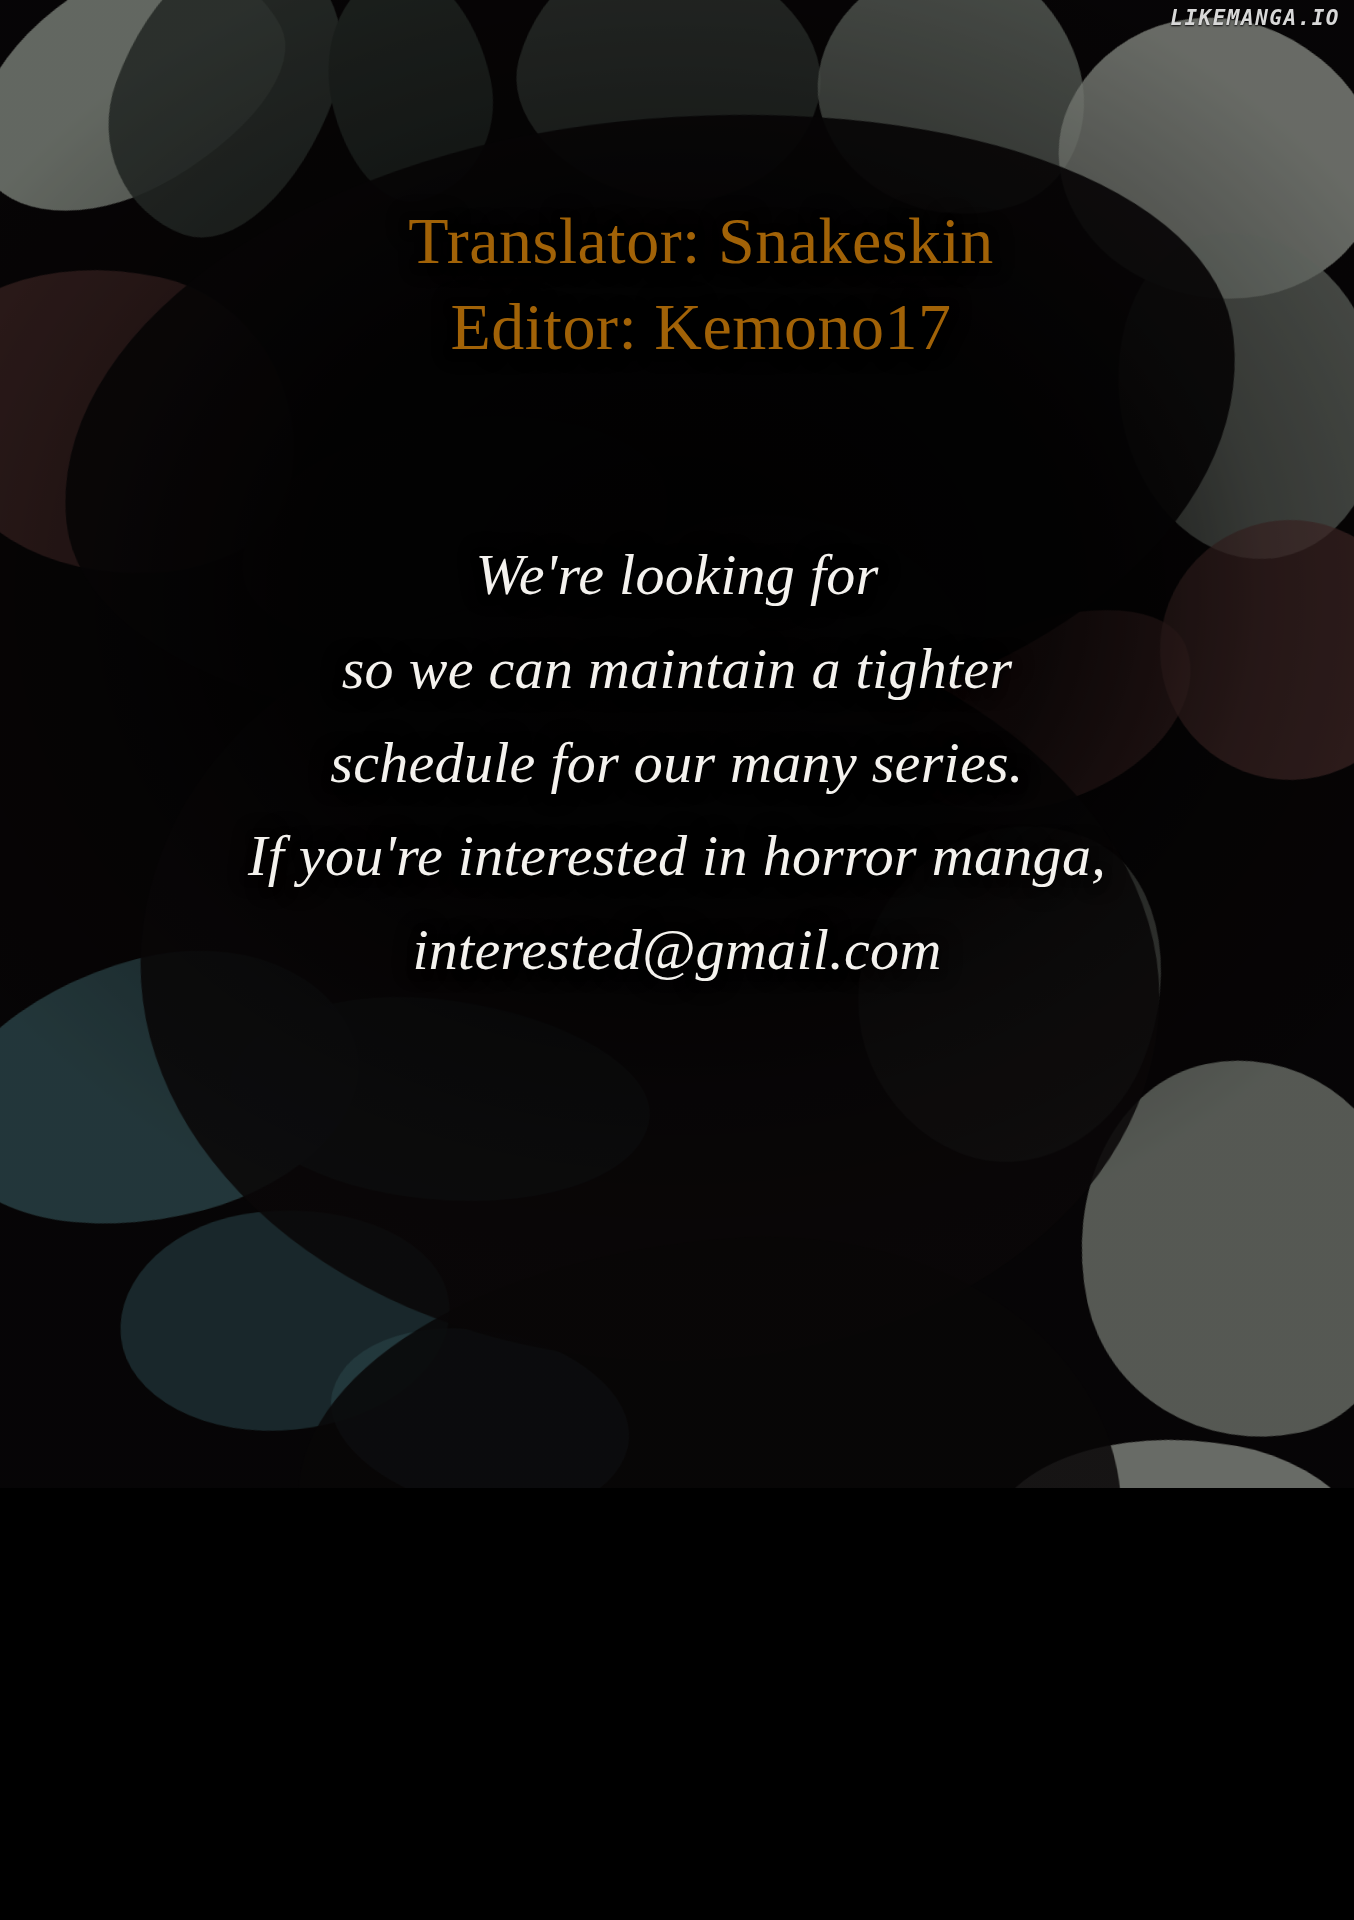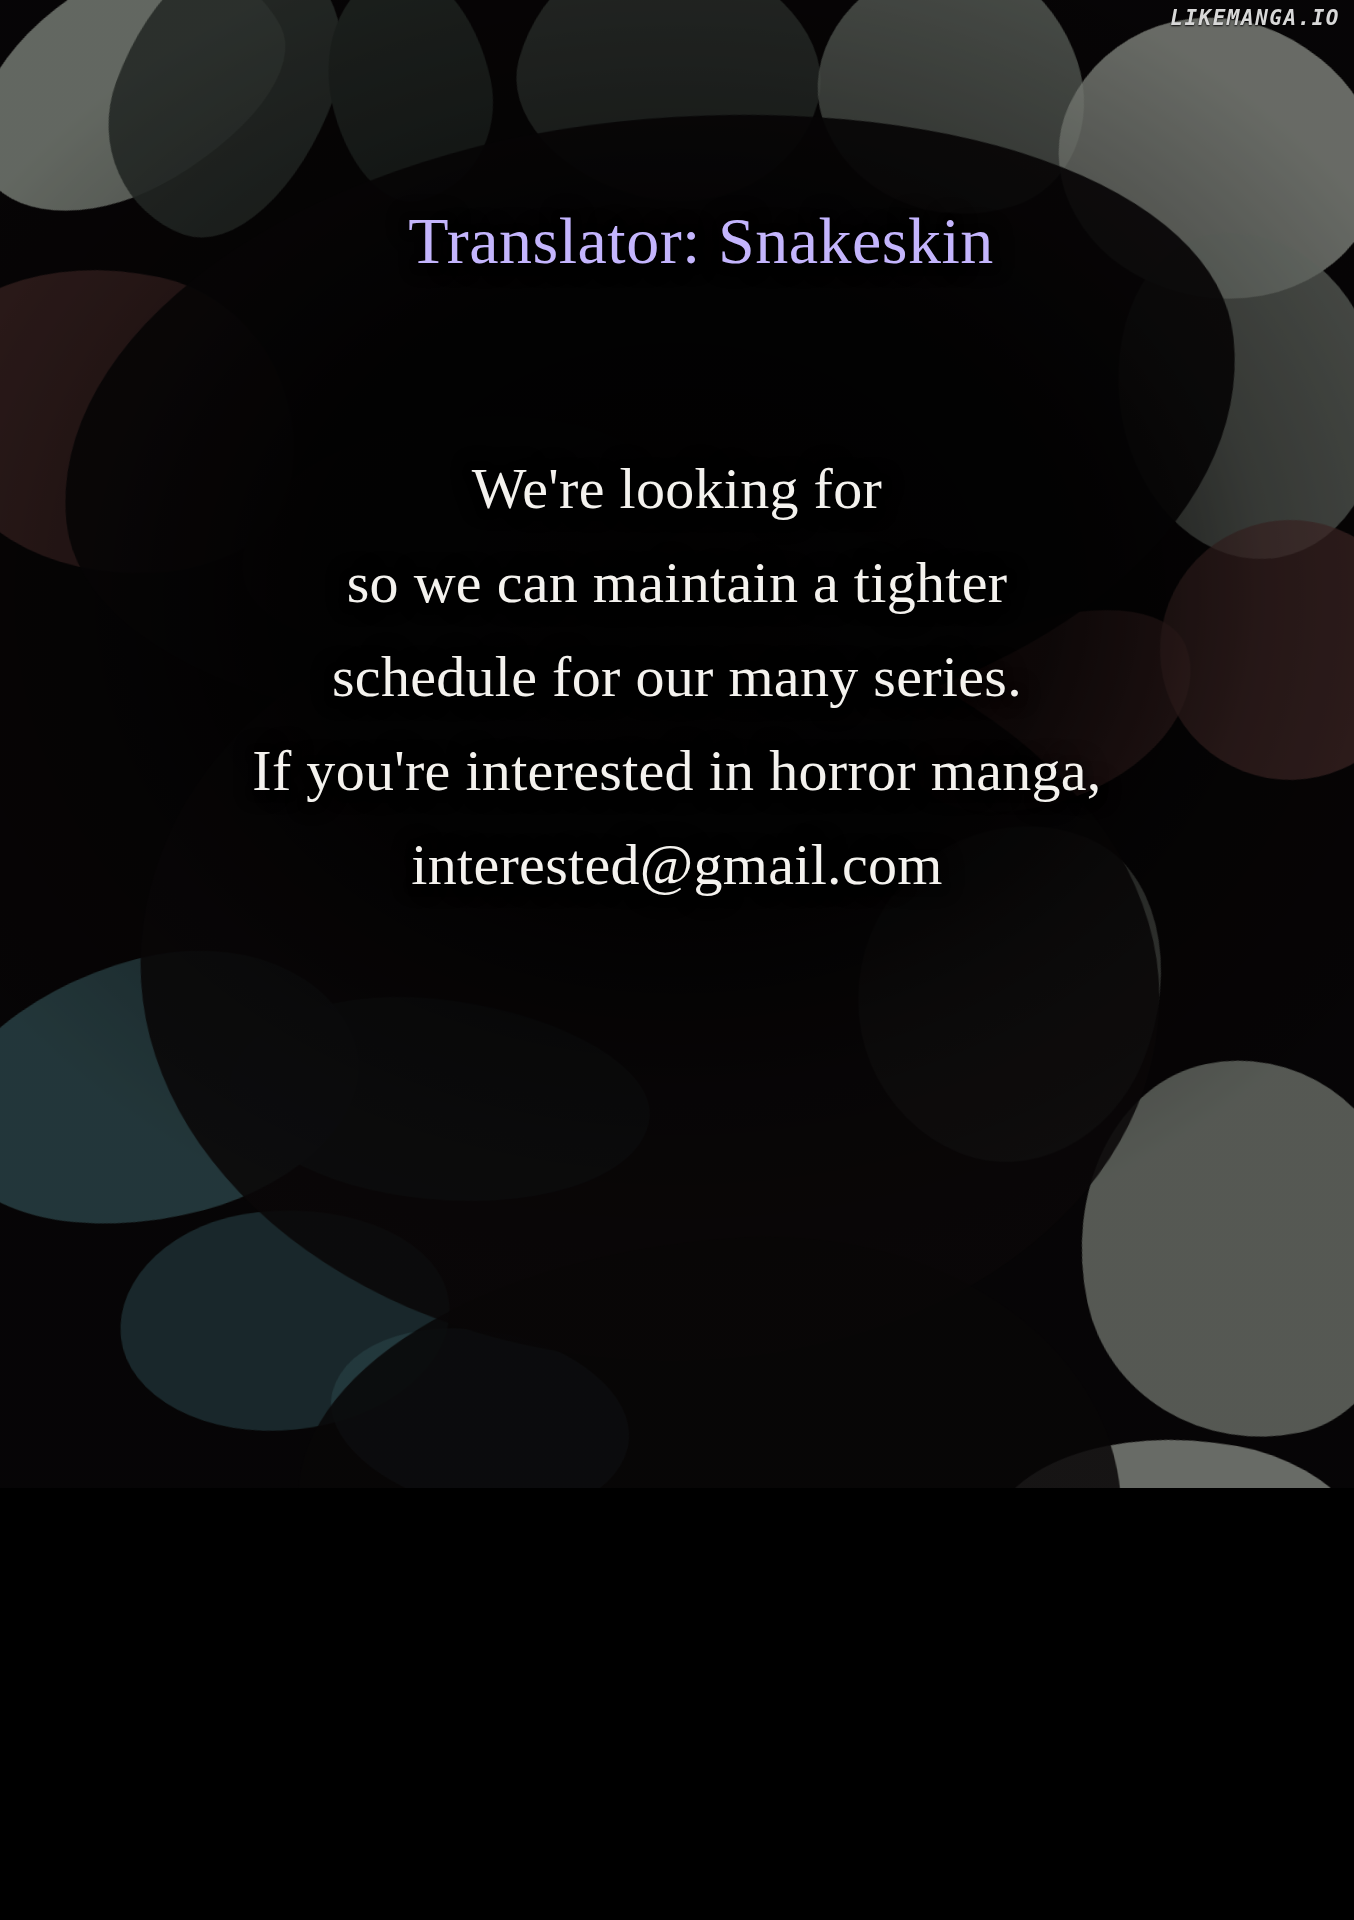"Translator: Snakeskin" .credits .line { color: #c4b5fd -> #a16207 }
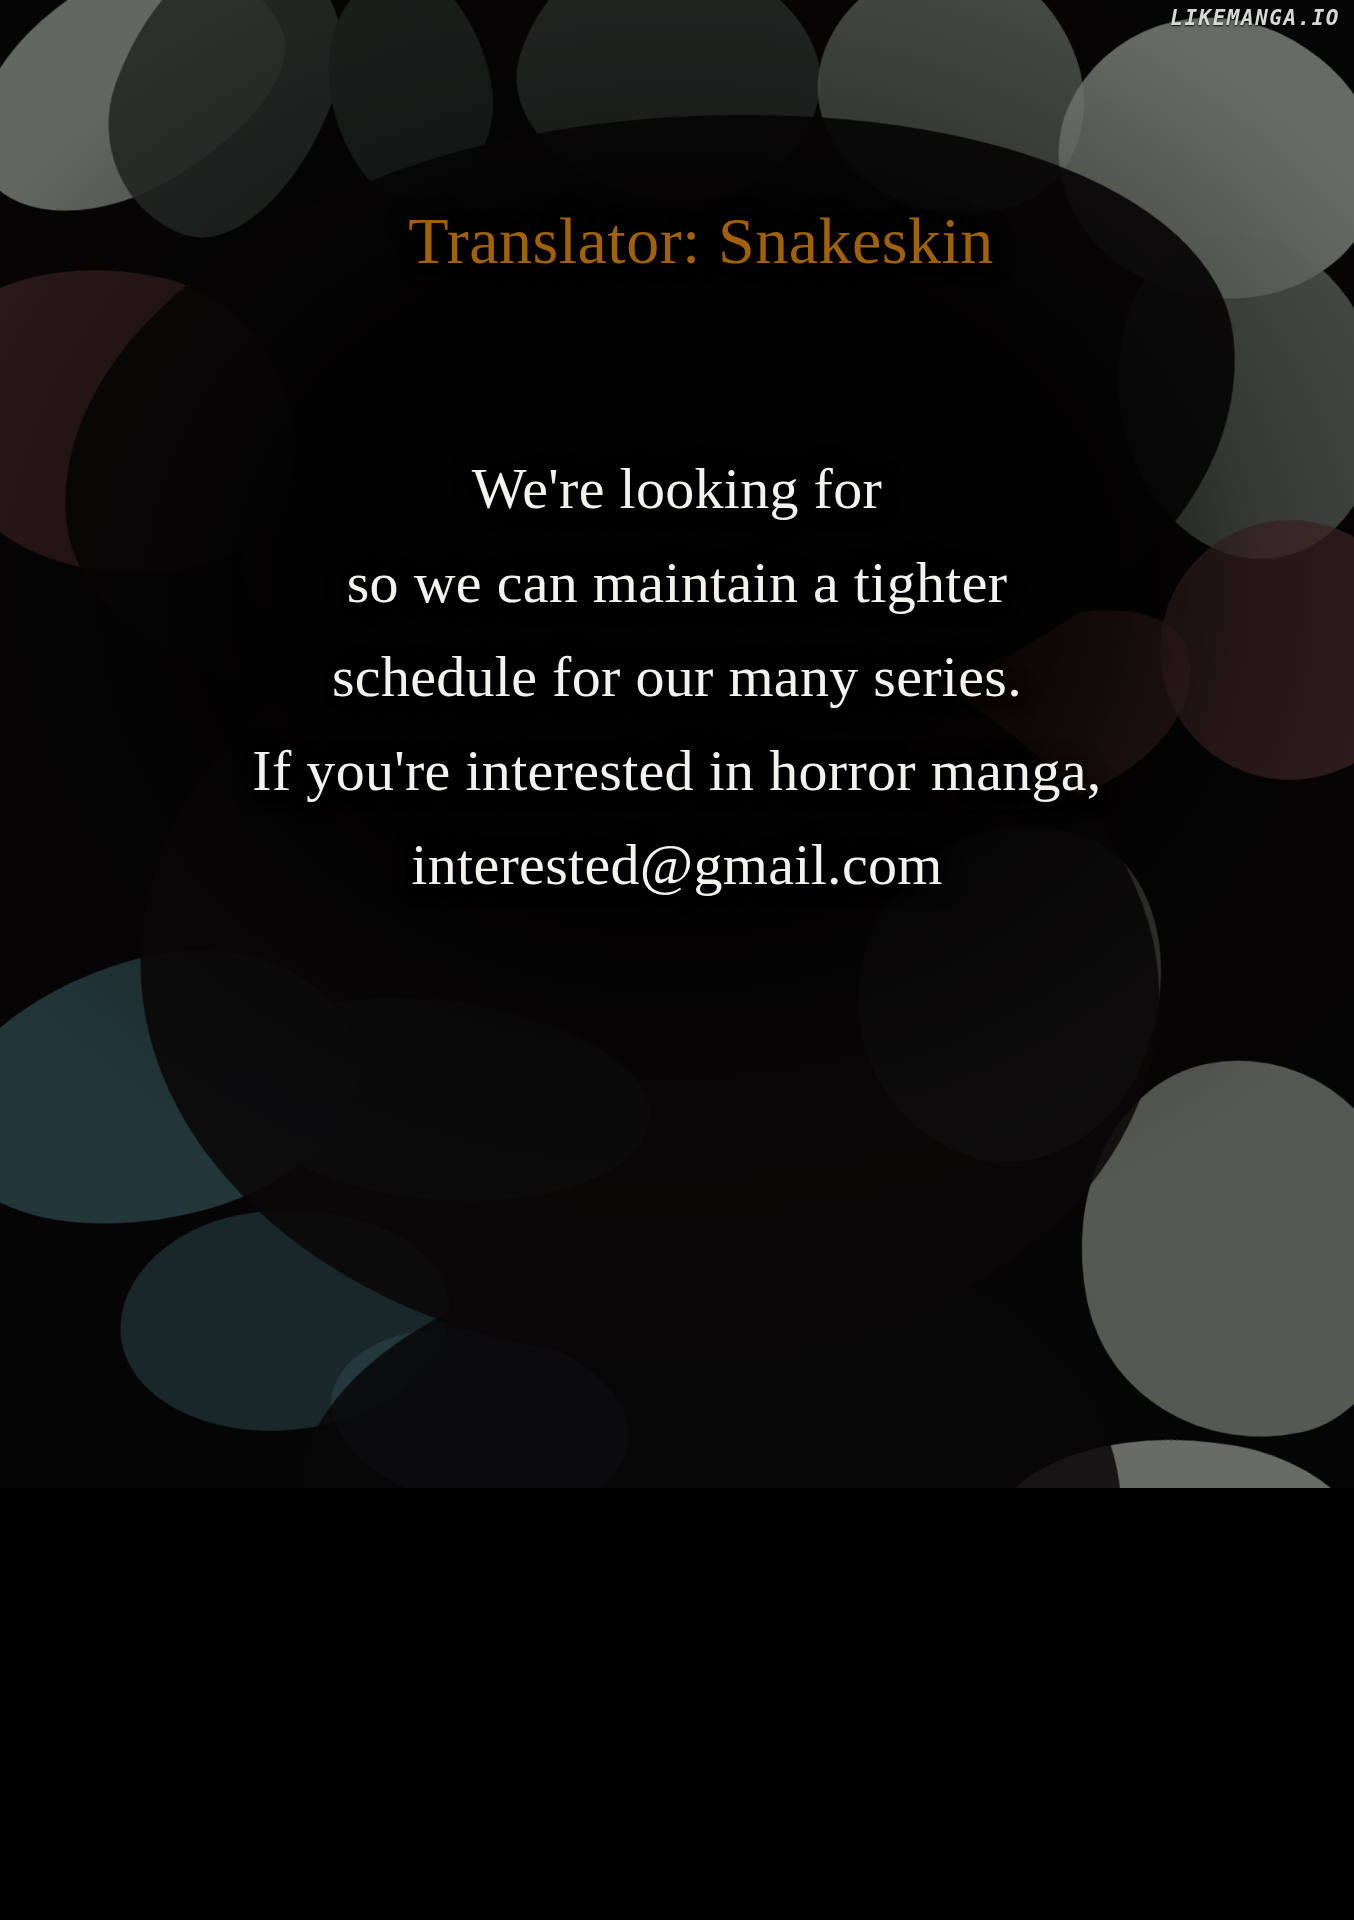"Editor: Kemono17" div.line { html: none -> <div>Editor: Kemono17</div> }
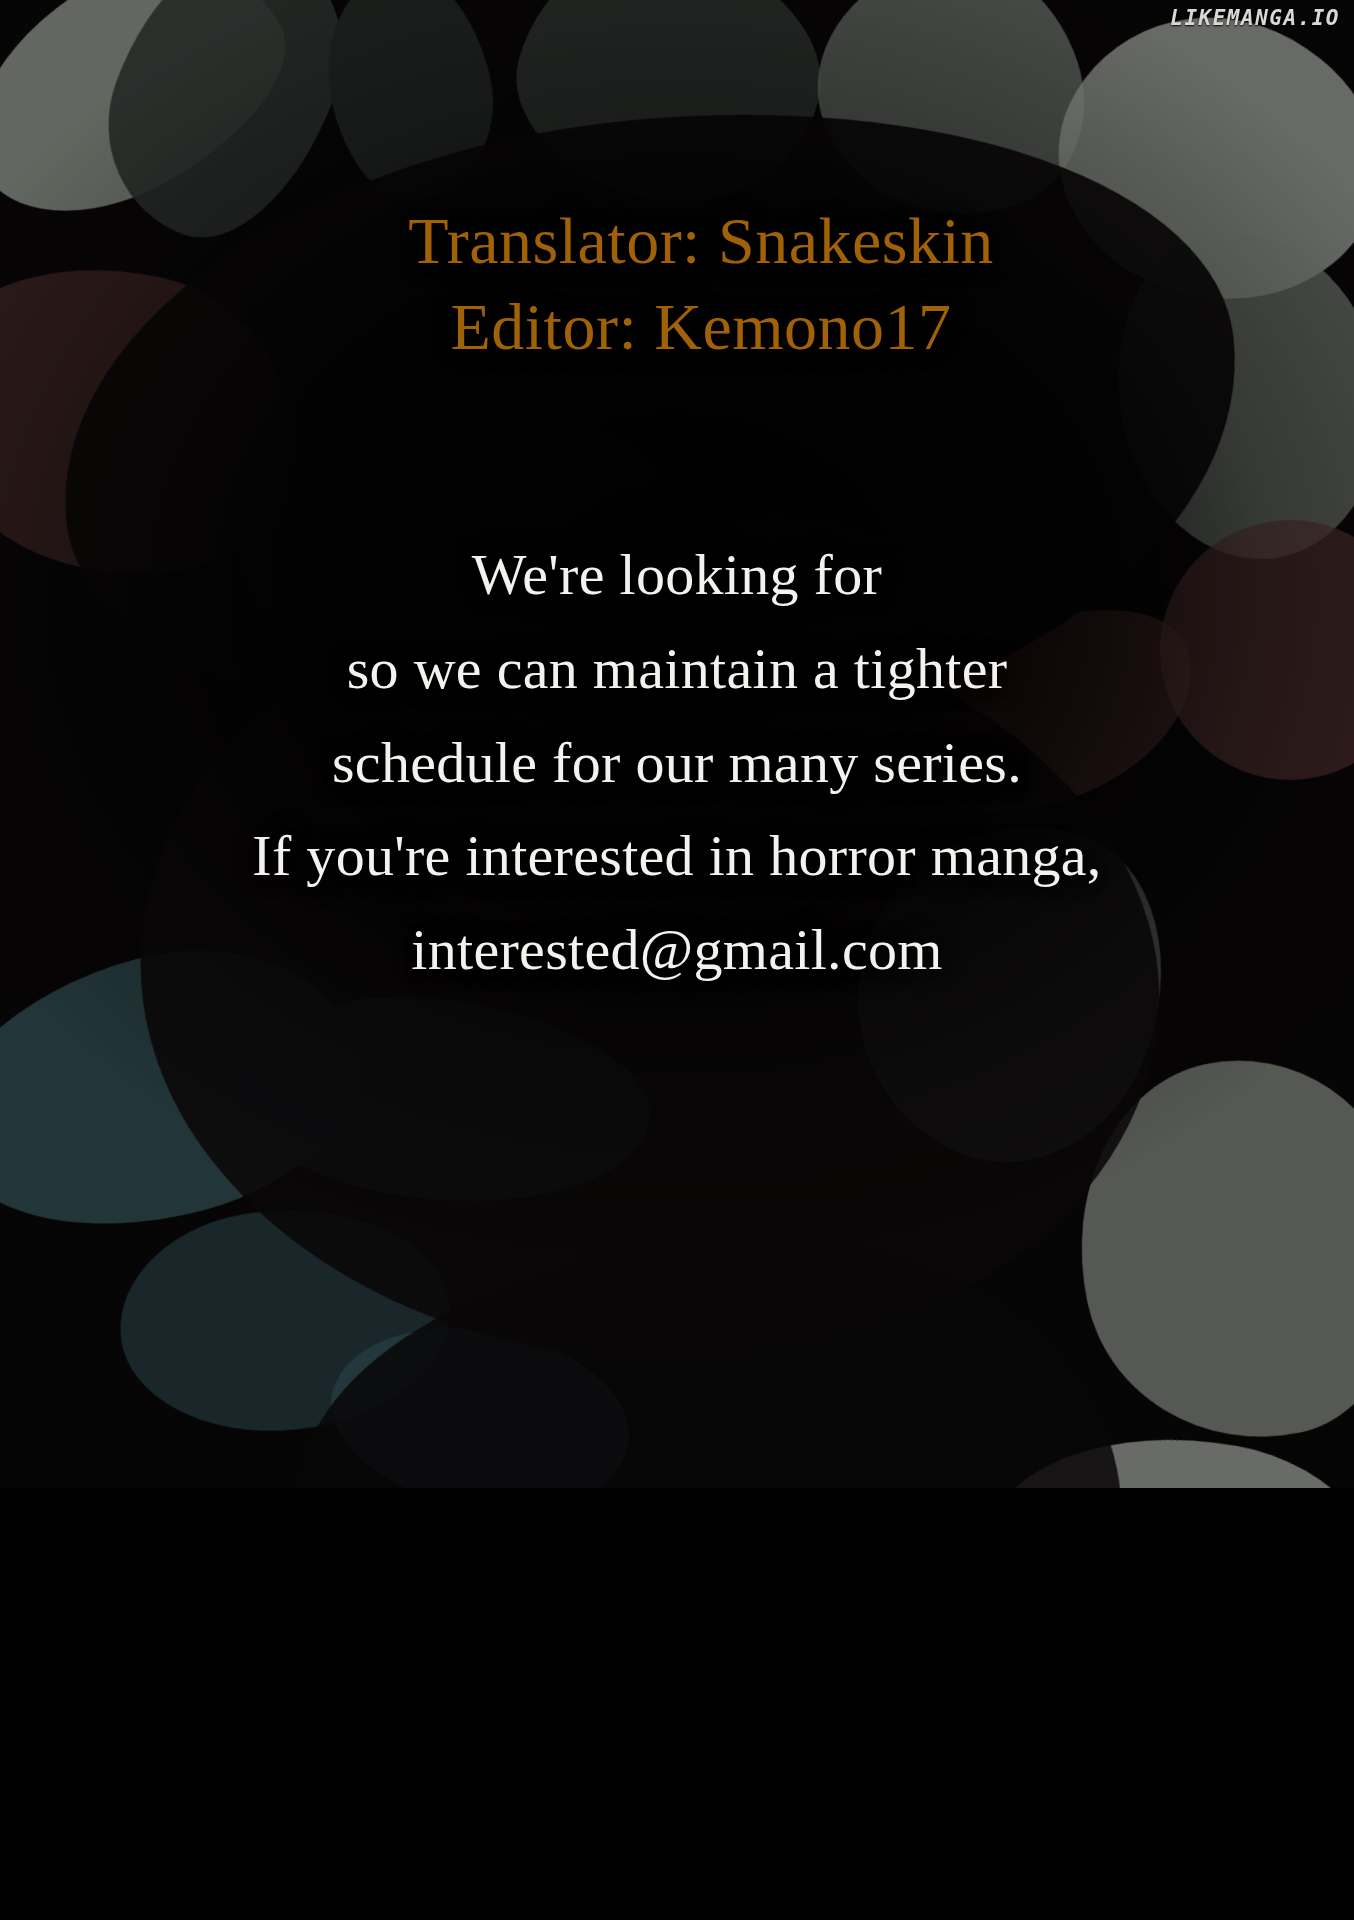"We're looking for" .notice .line { font-style: none -> italic }
